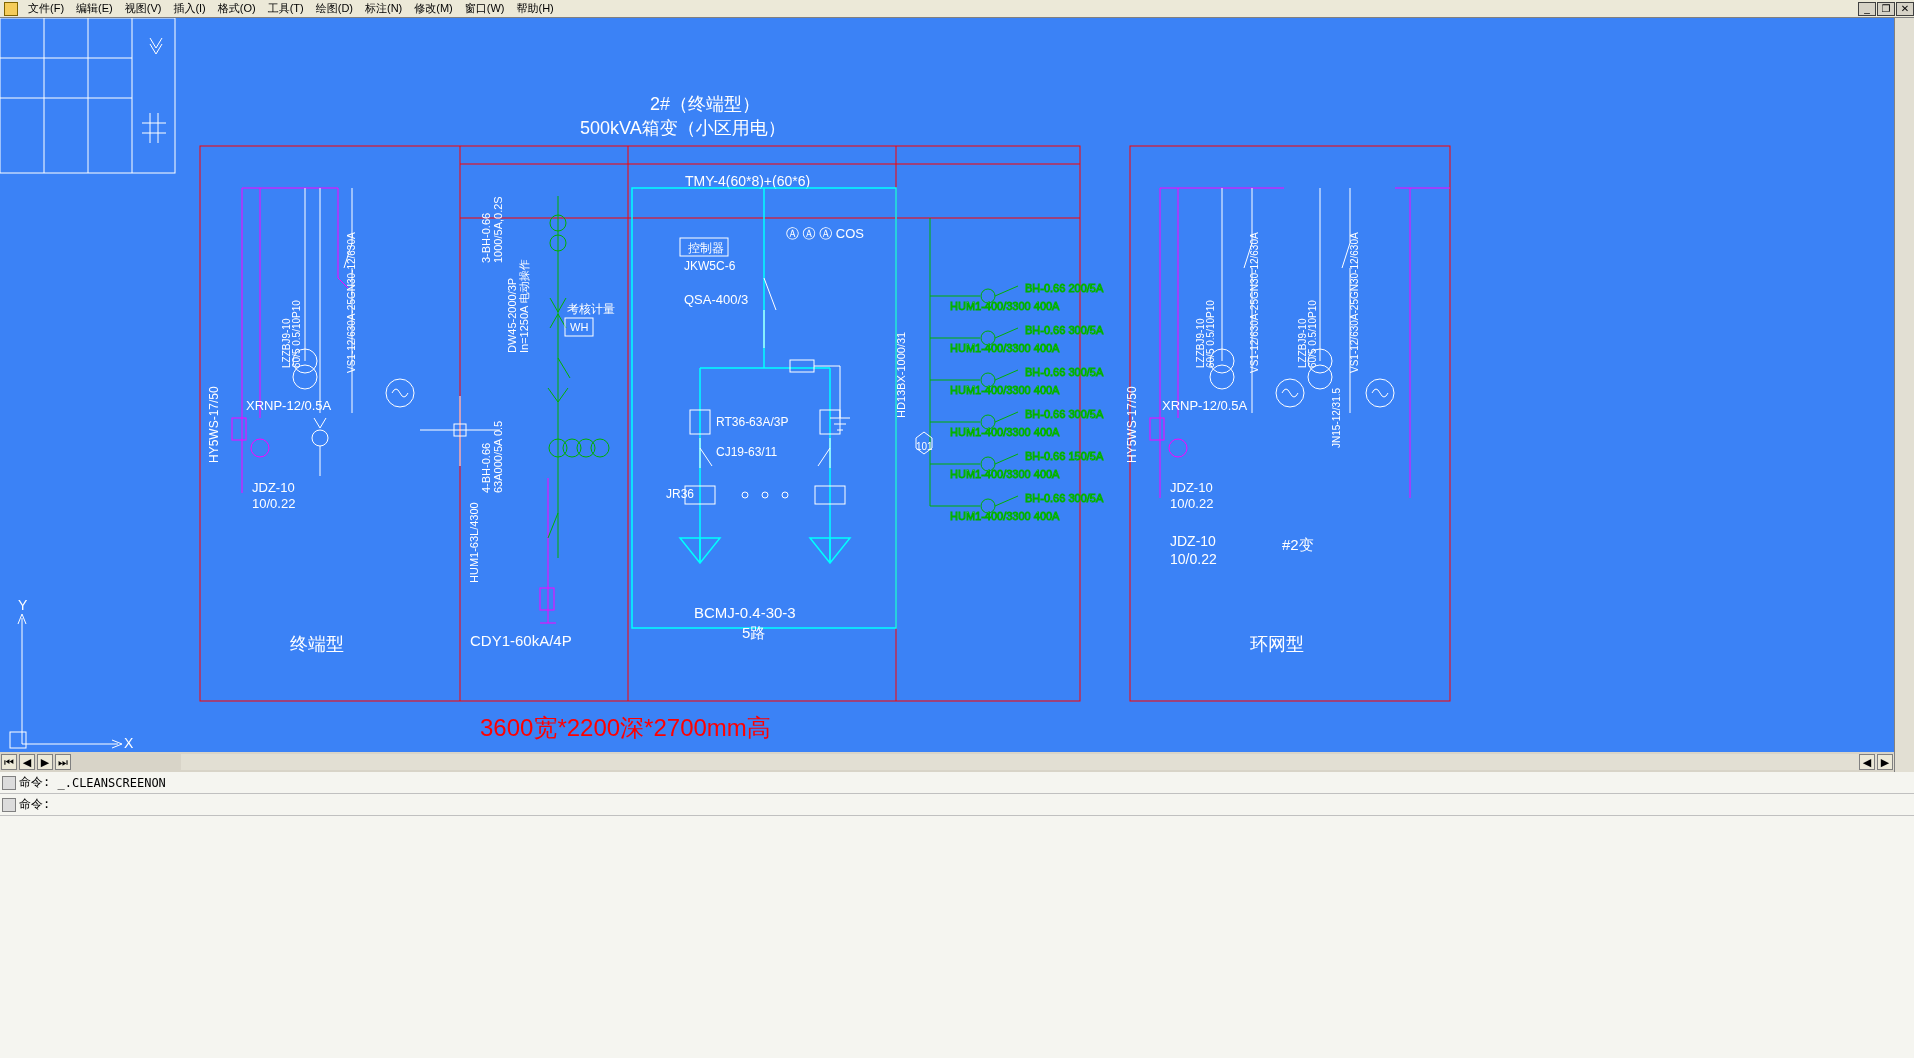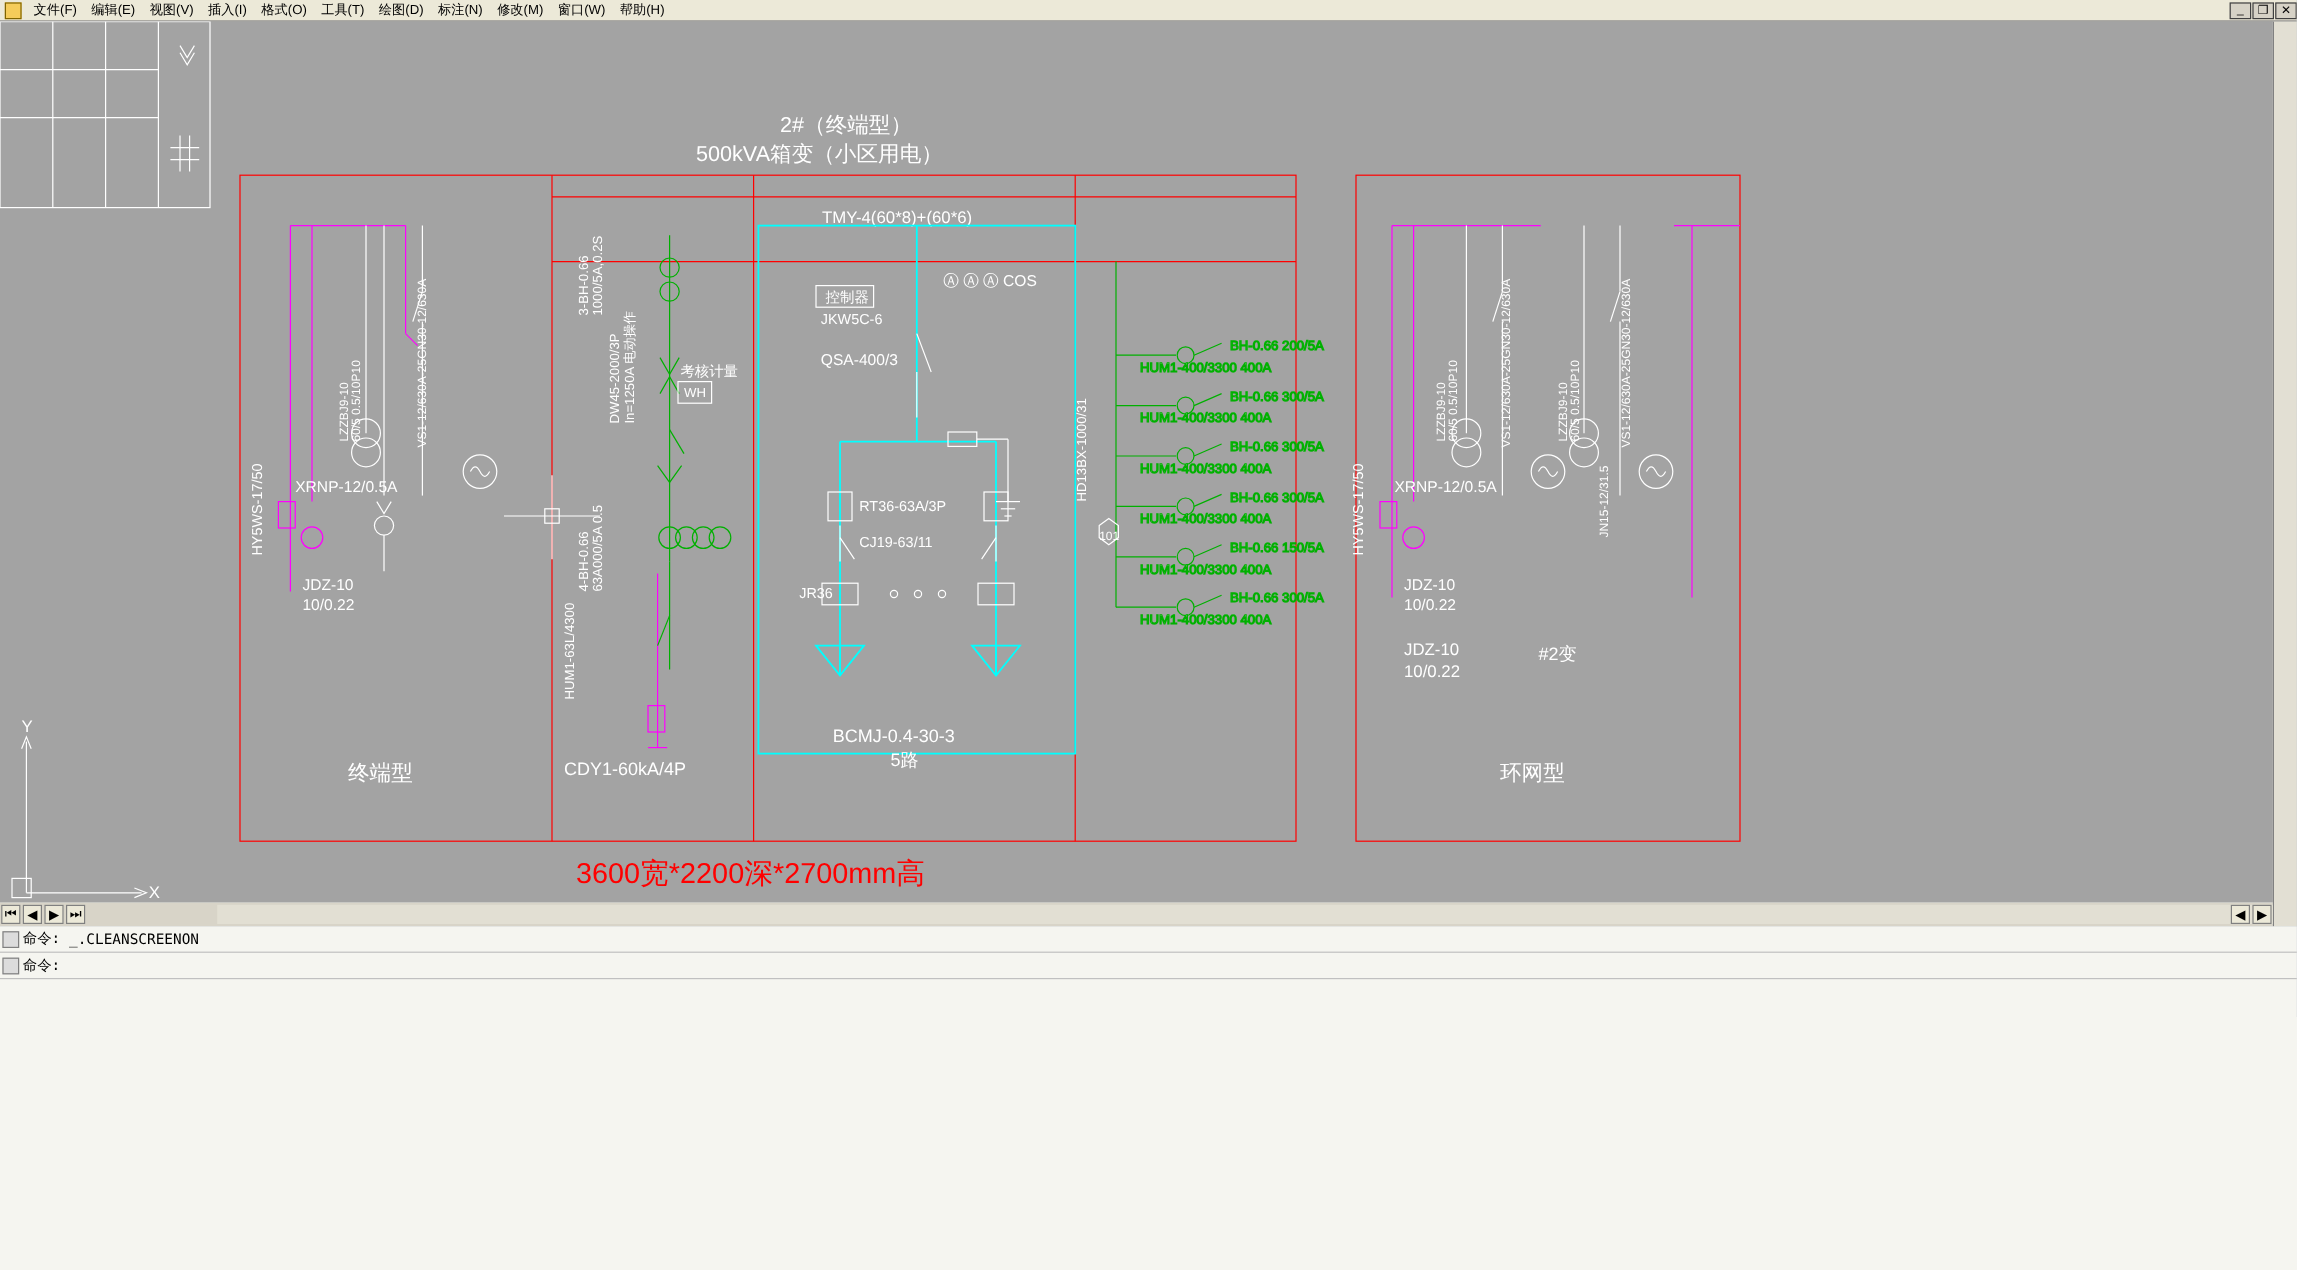"2#（终端型）" .drawing-area { background: #a3a3a3 -> #3b82f6 }
